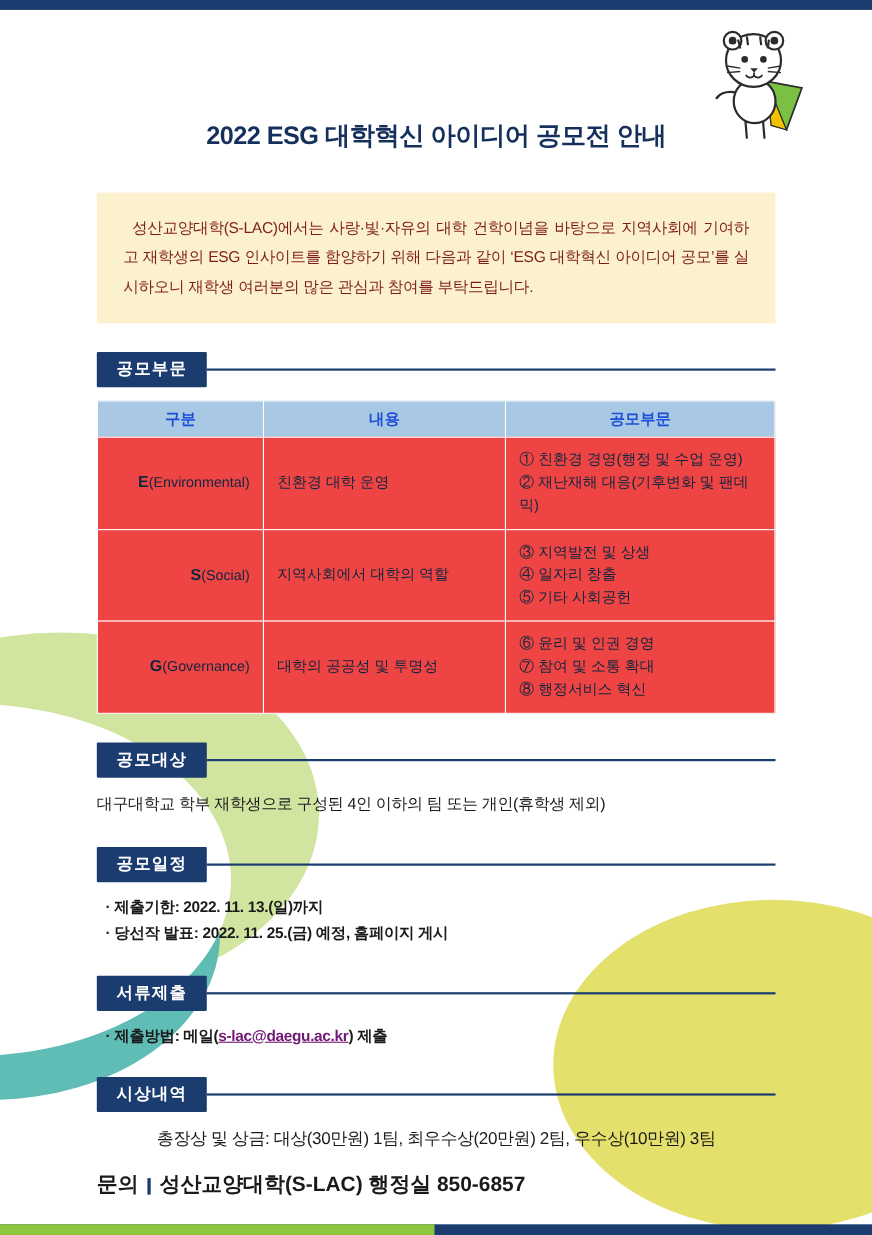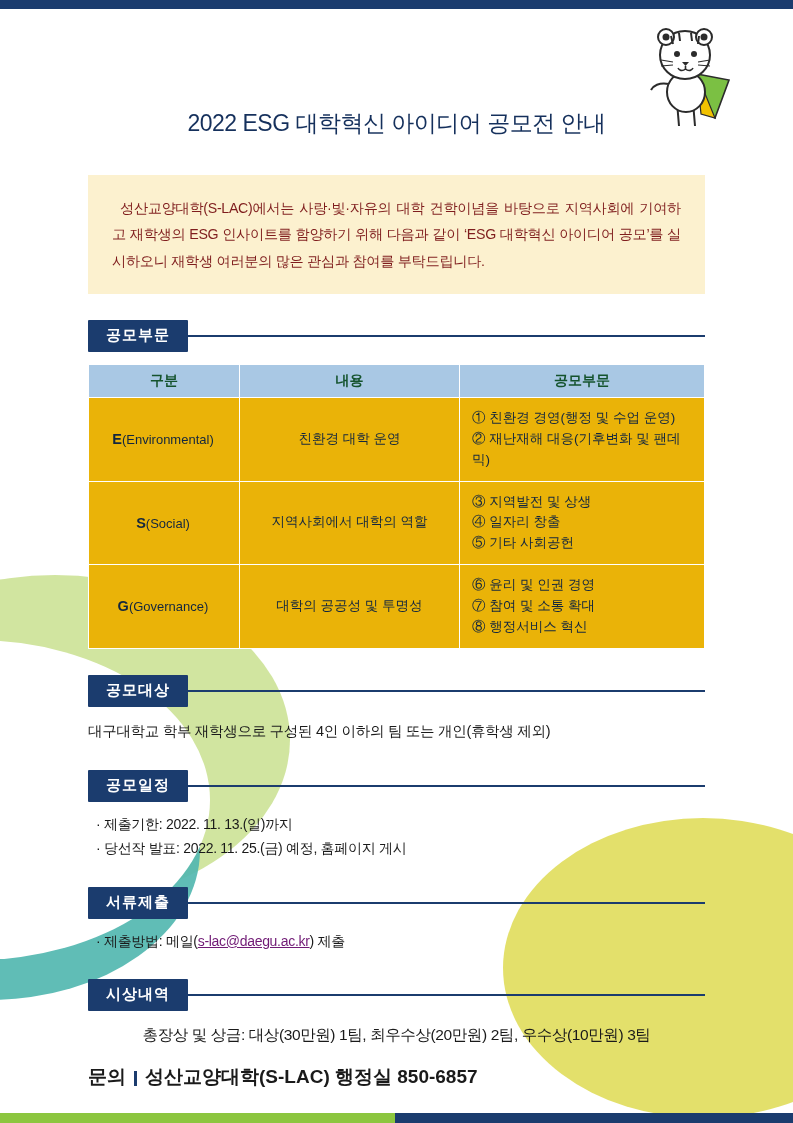"2022 ESG 대학혁신 아이디어 공모전" .title { font-weight: normal -> bold }
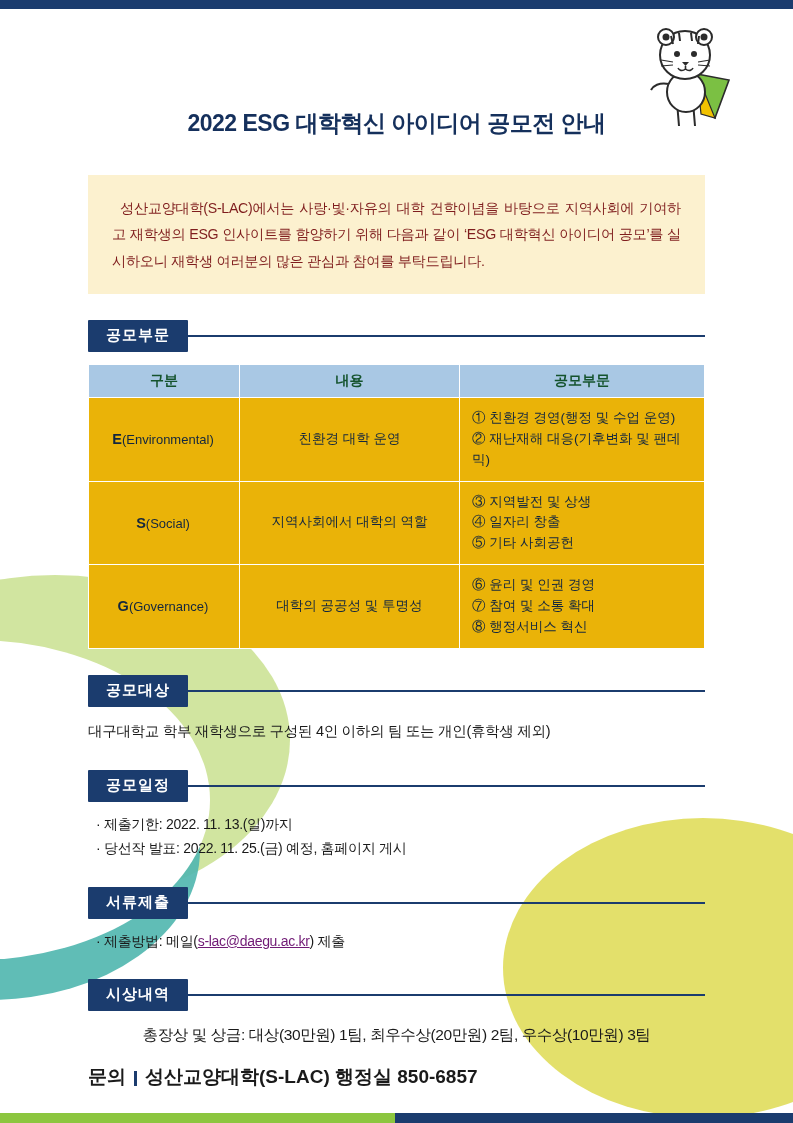"구분" table.comp th { color: #14532d -> #1d4ed8 }
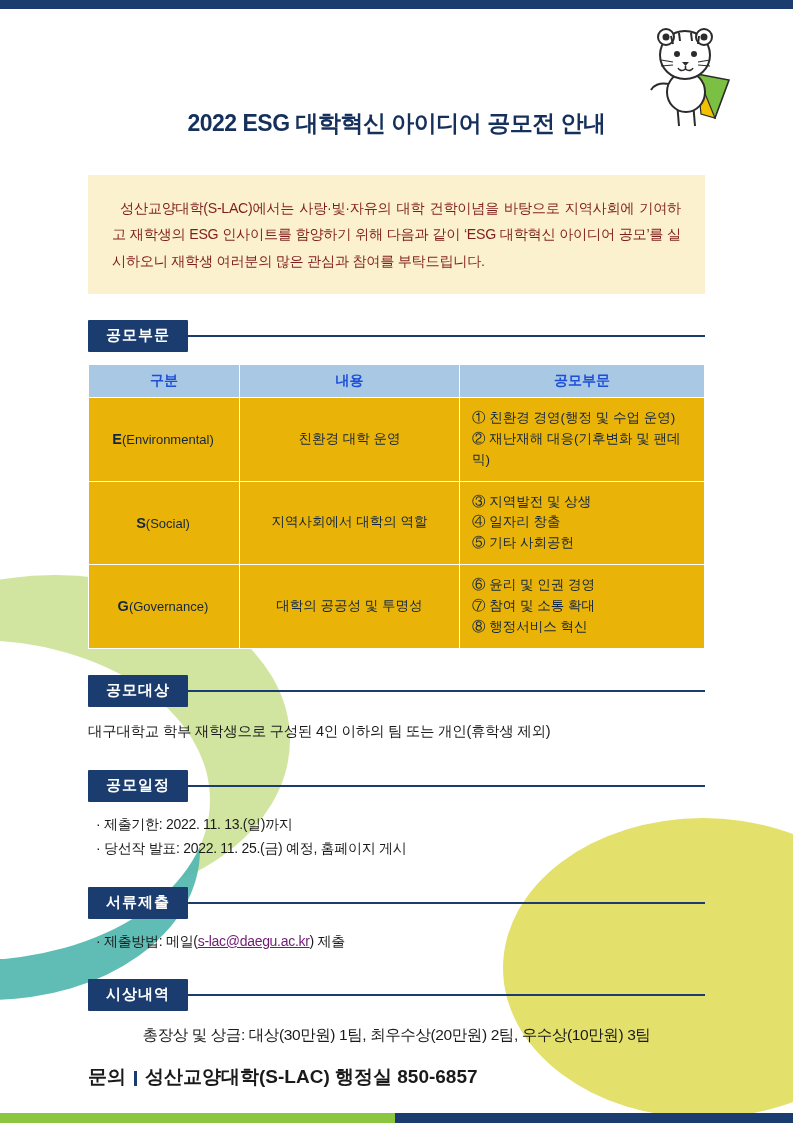"① 친환경 경영(행정 및 수업" table.comp td { background: #eab308 -> #ef4444 }
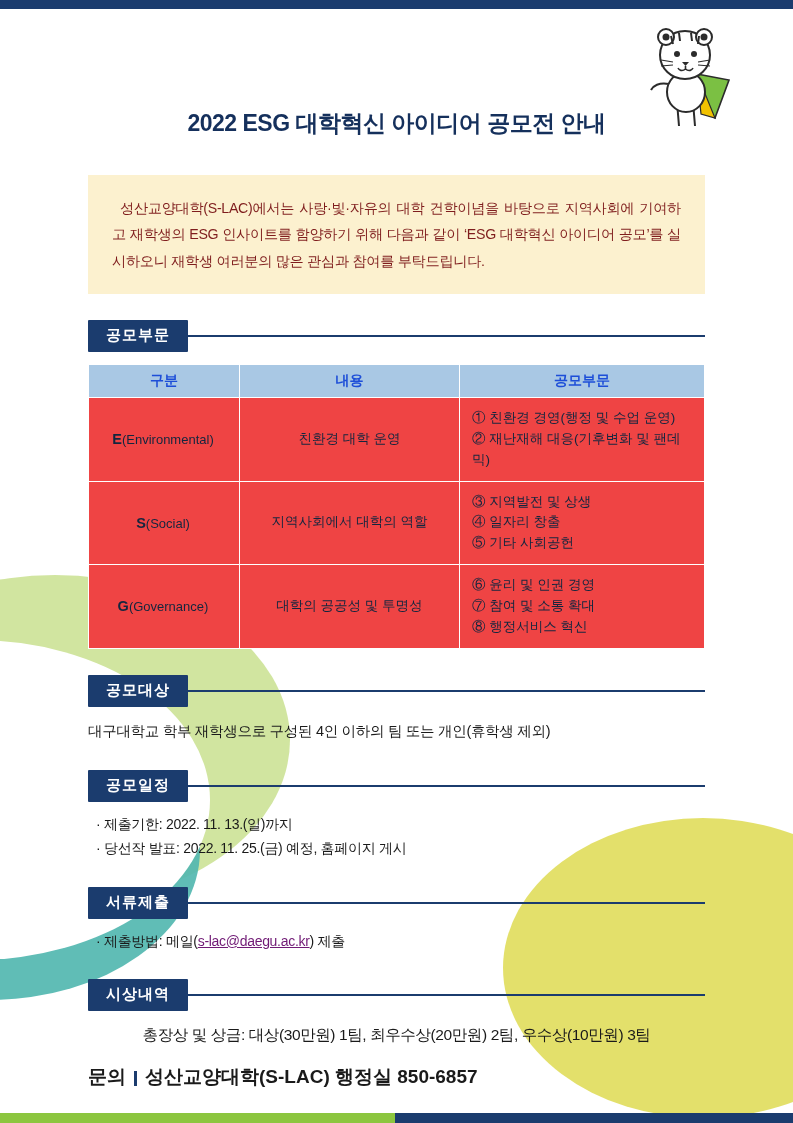"E(Environmental)" table.comp td.c-key { text-align: center -> right }
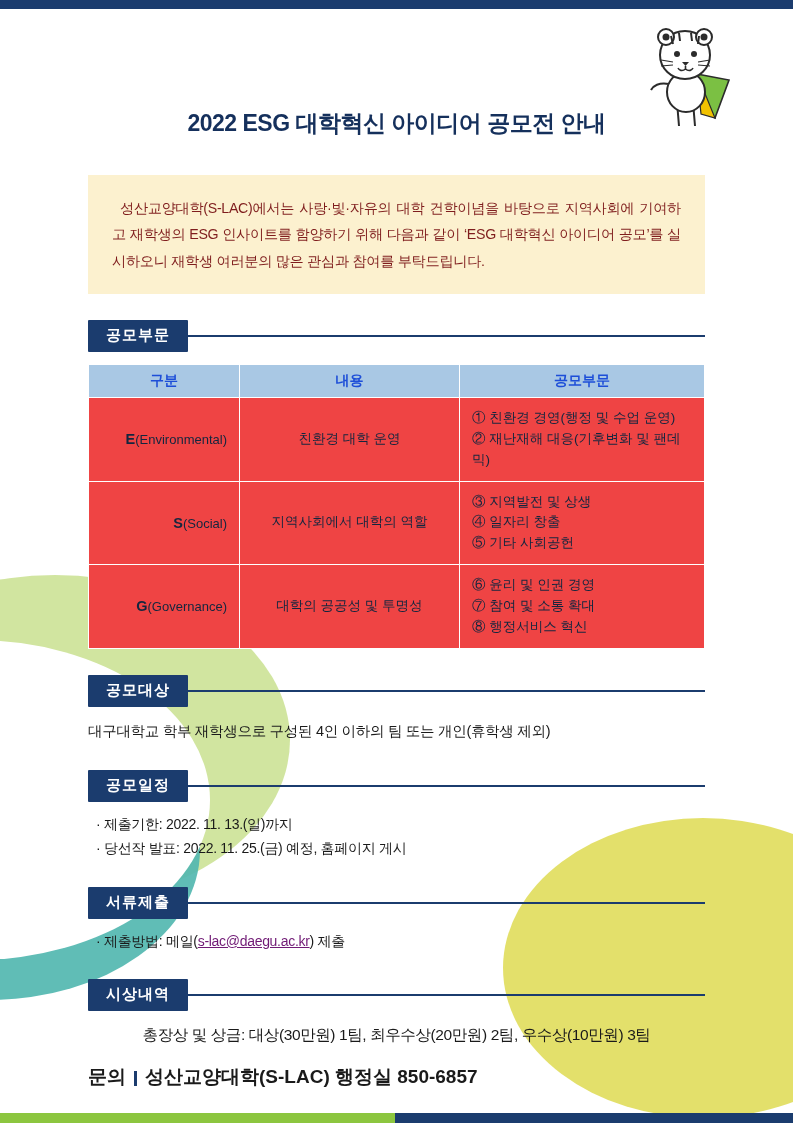"친환경 대학 운영" table.comp td.c-desc { text-align: center -> left }
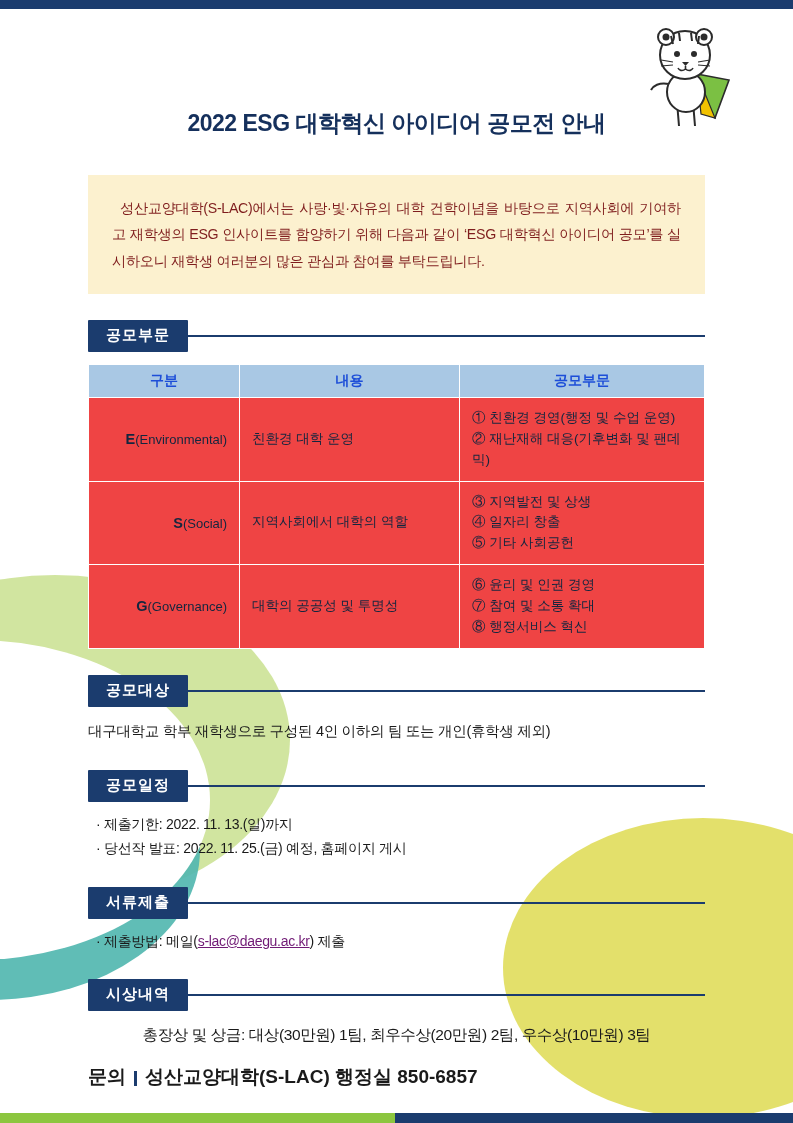"· 제출기한: 2022. 11. 13.(일)까지" .bullet-list div { font-weight: none -> bold }
